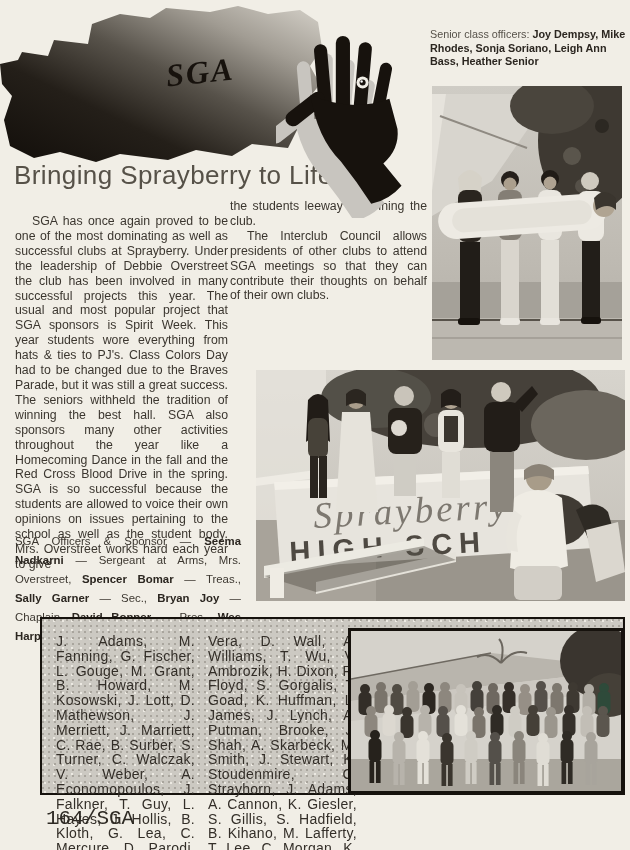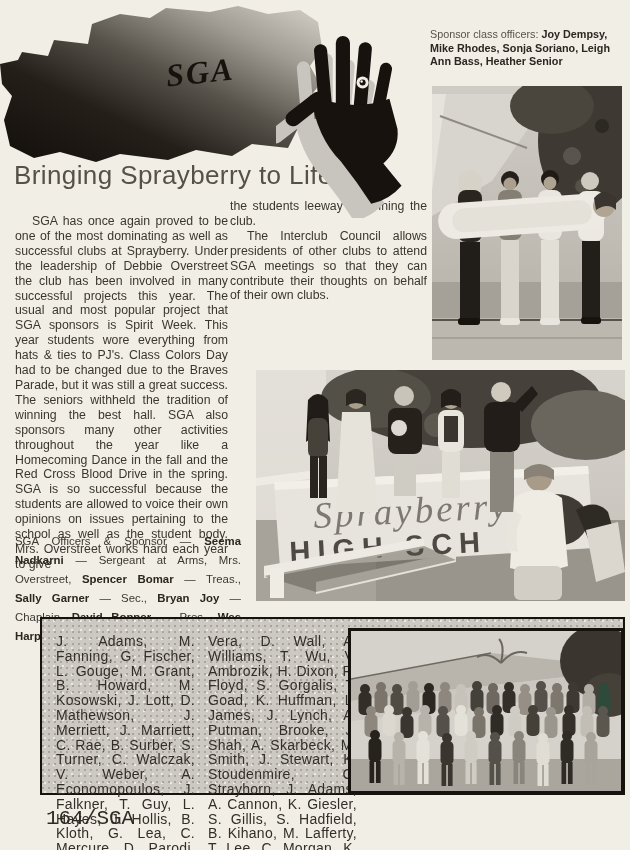"Sponsor class officers:" span { text: Sponsor -> Senior }
